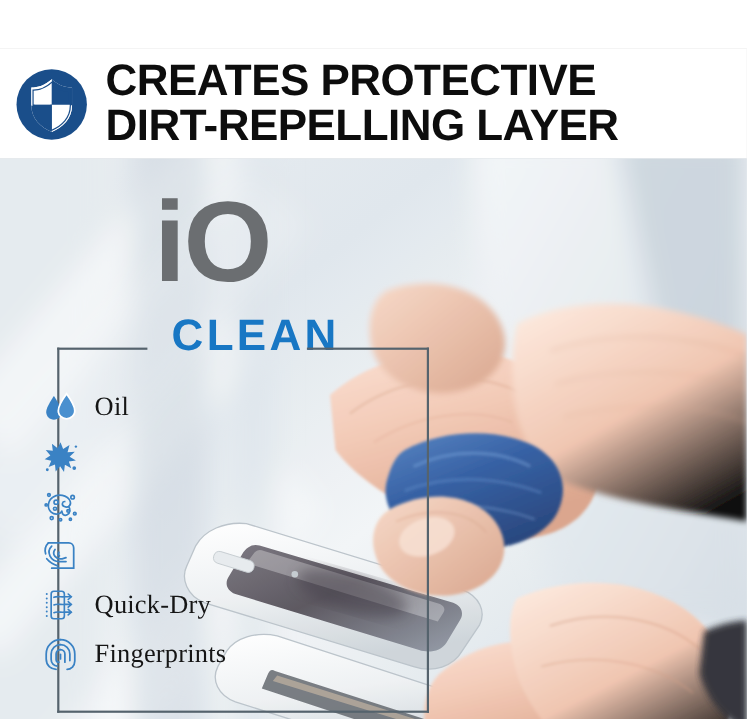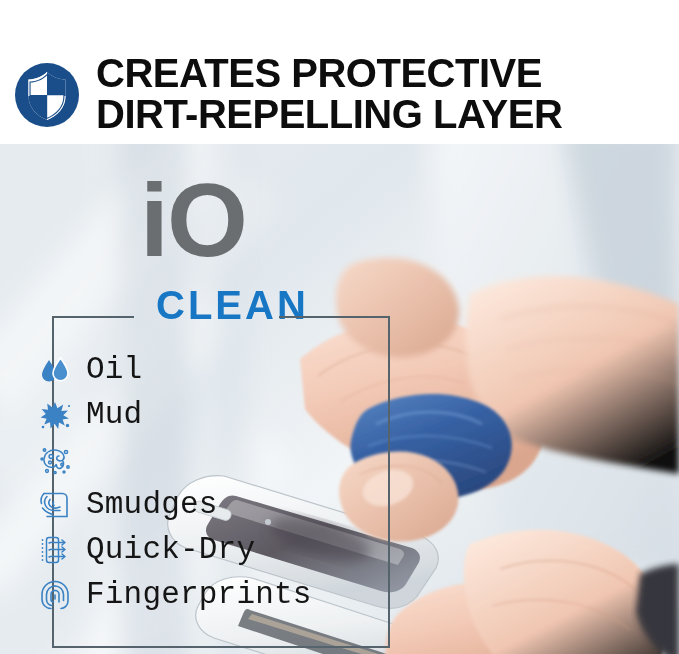"Oil" .feature-label { font-family: Liberation Mono, monospace -> Liberation Serif, serif; font-size: 31px -> 24px }
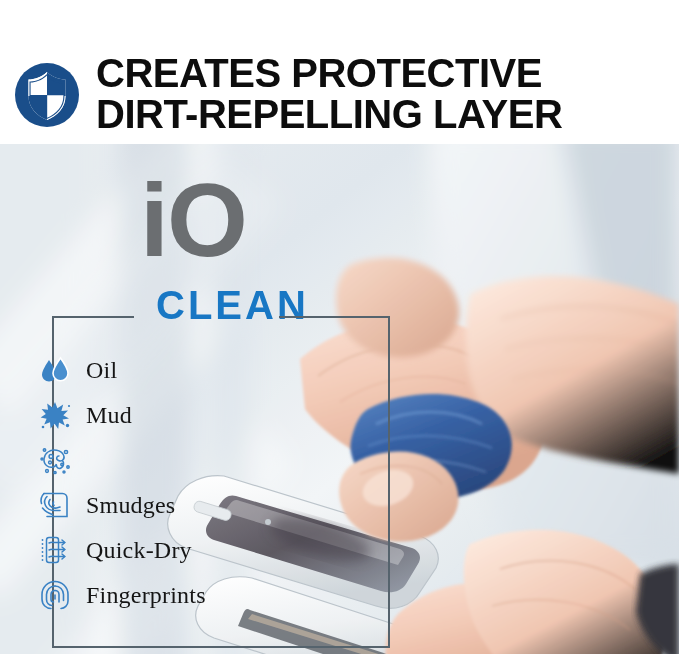"Mud" span.feature-label { html: <span>Mud</span> -> none }
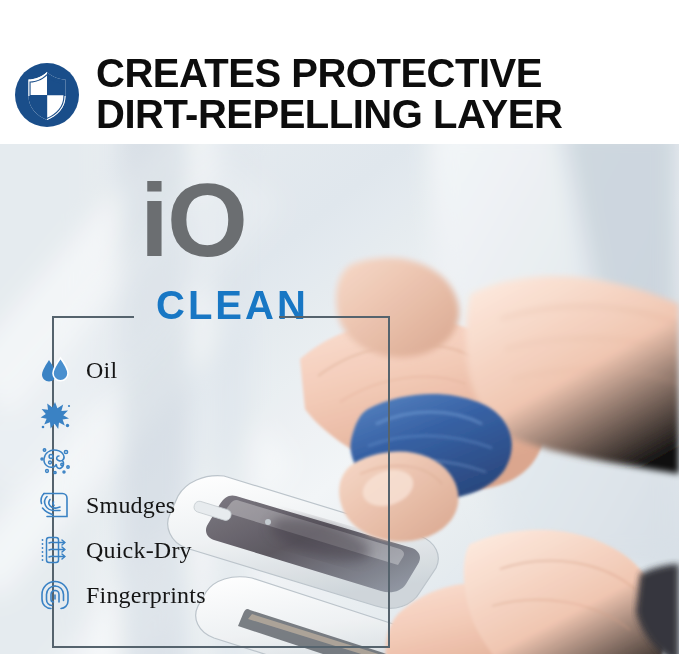"Smudges" span.feature-label { html: <span>Smudges</span> -> none }
